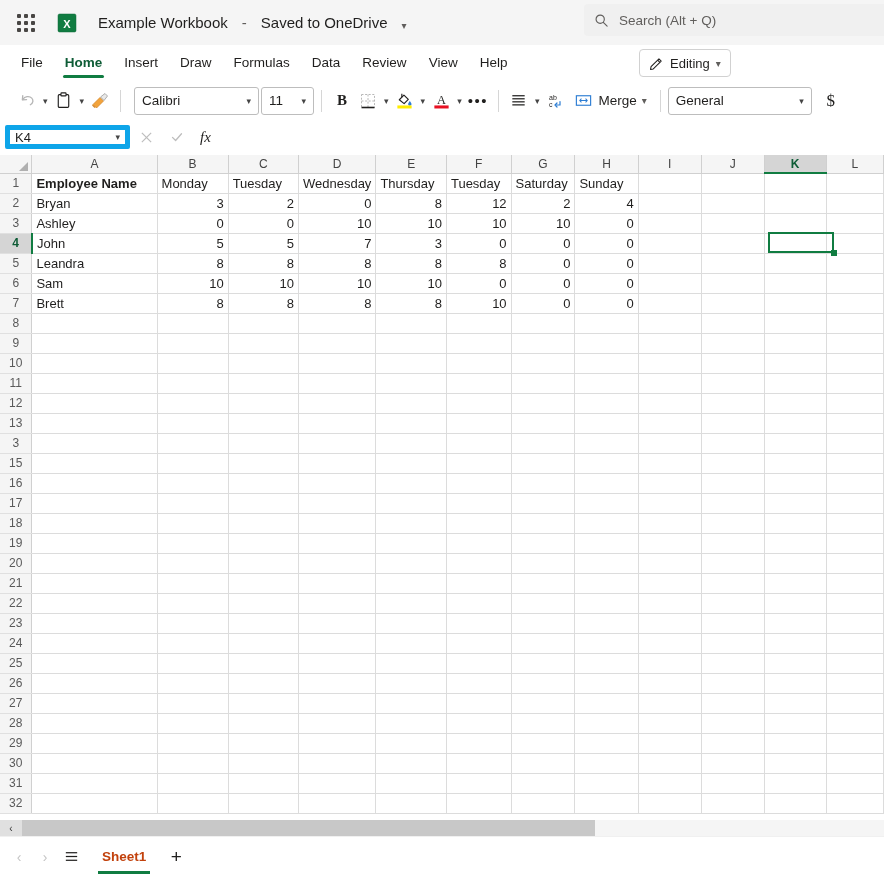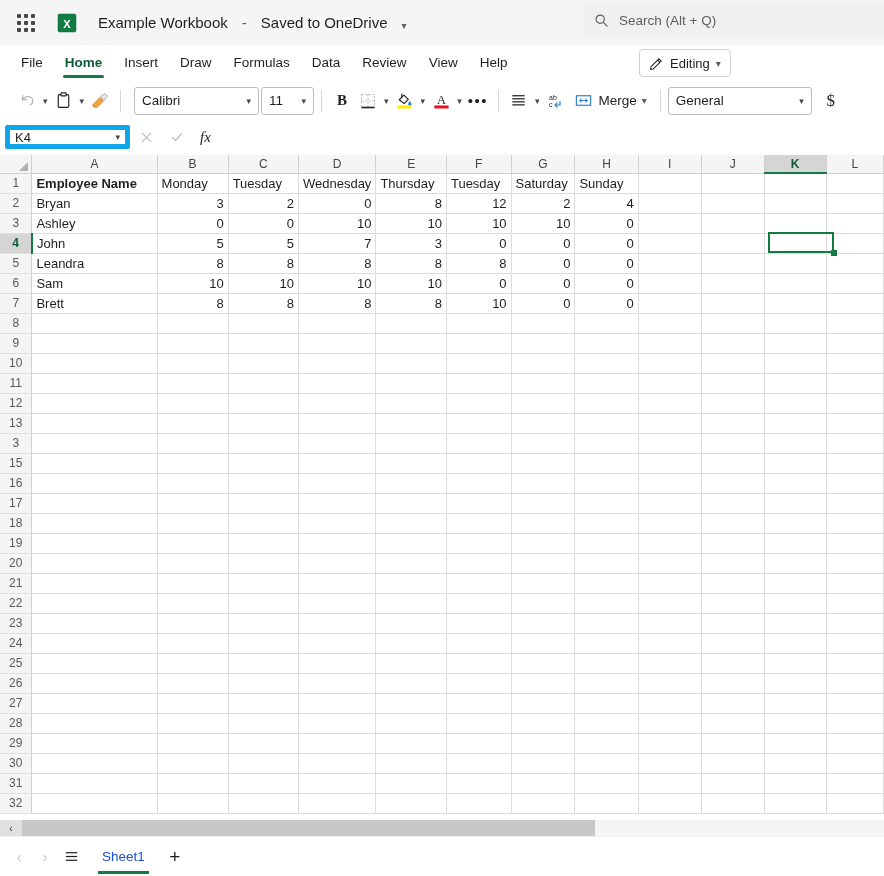"Sheet1" .sheettab.active { color: #1d4ed8 -> #c2410c; font-weight: normal -> bold }
